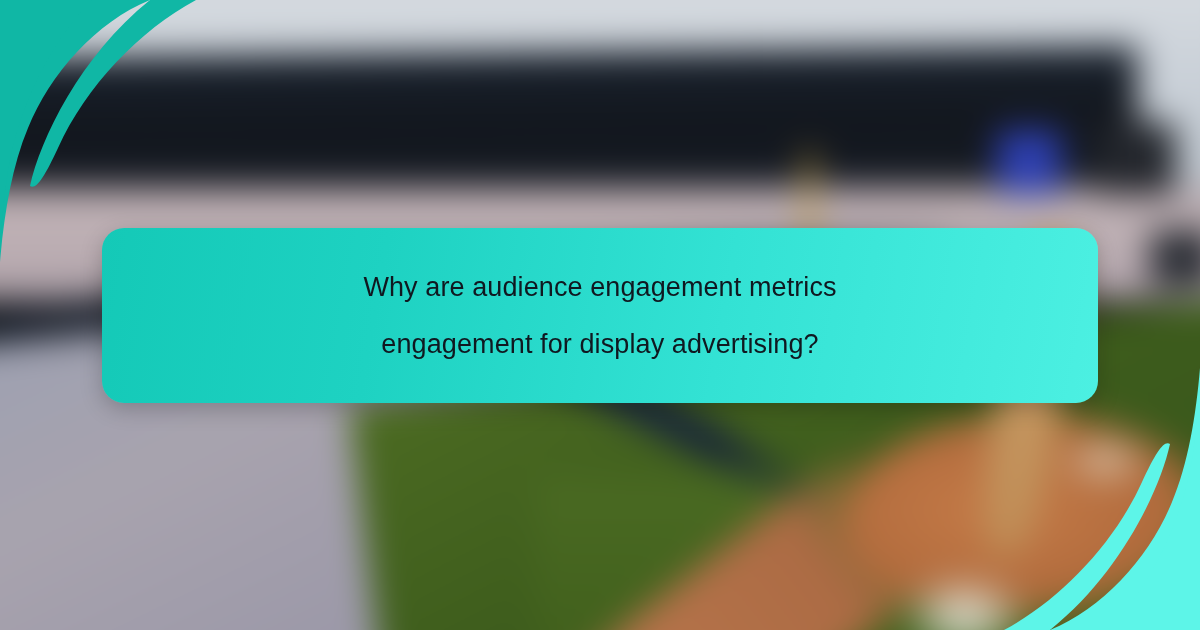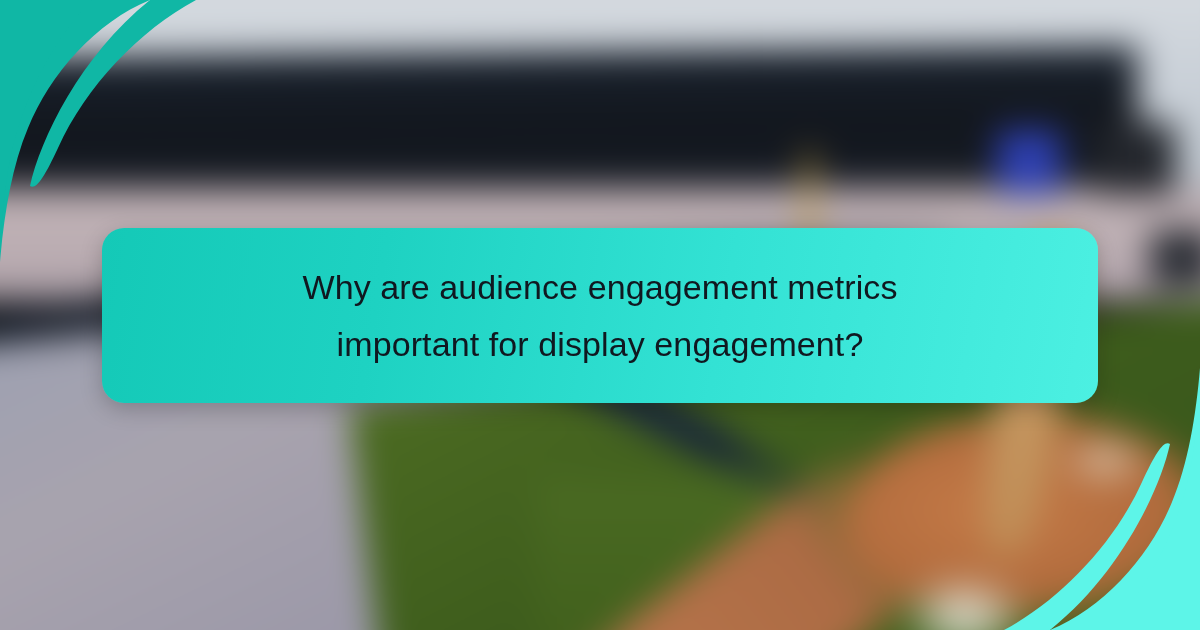"Why are audience engagement metrics" .question-text { font-size: 34px -> 27px }
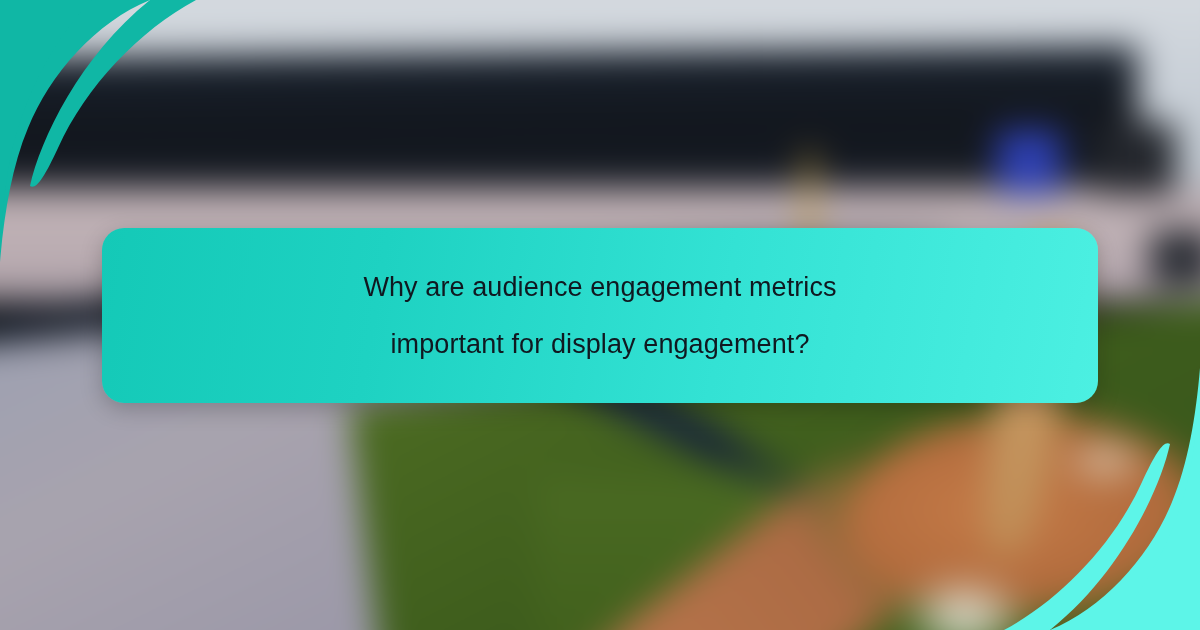"important for display engagement?" span { text: important for display engagement -> engagement for display advertising }
